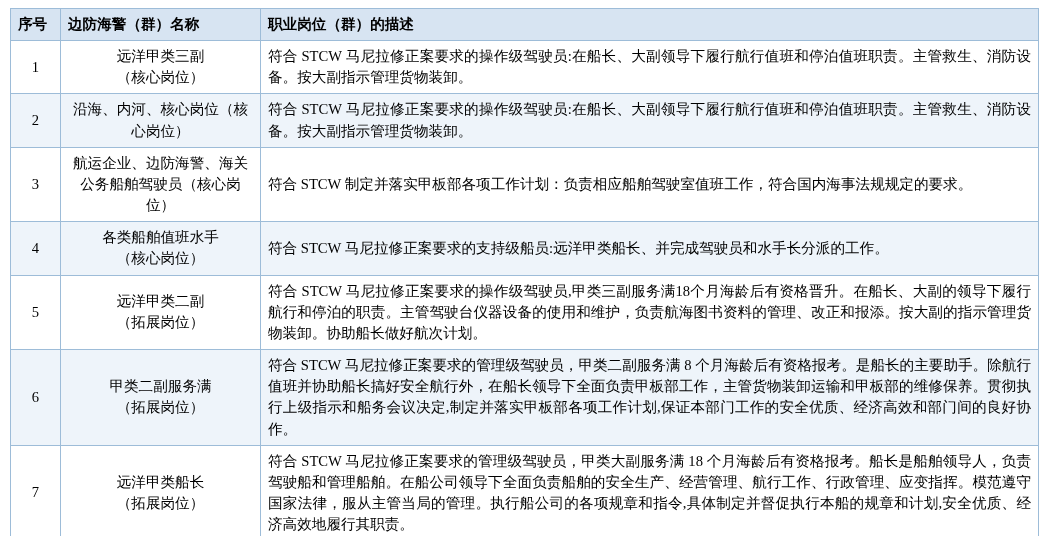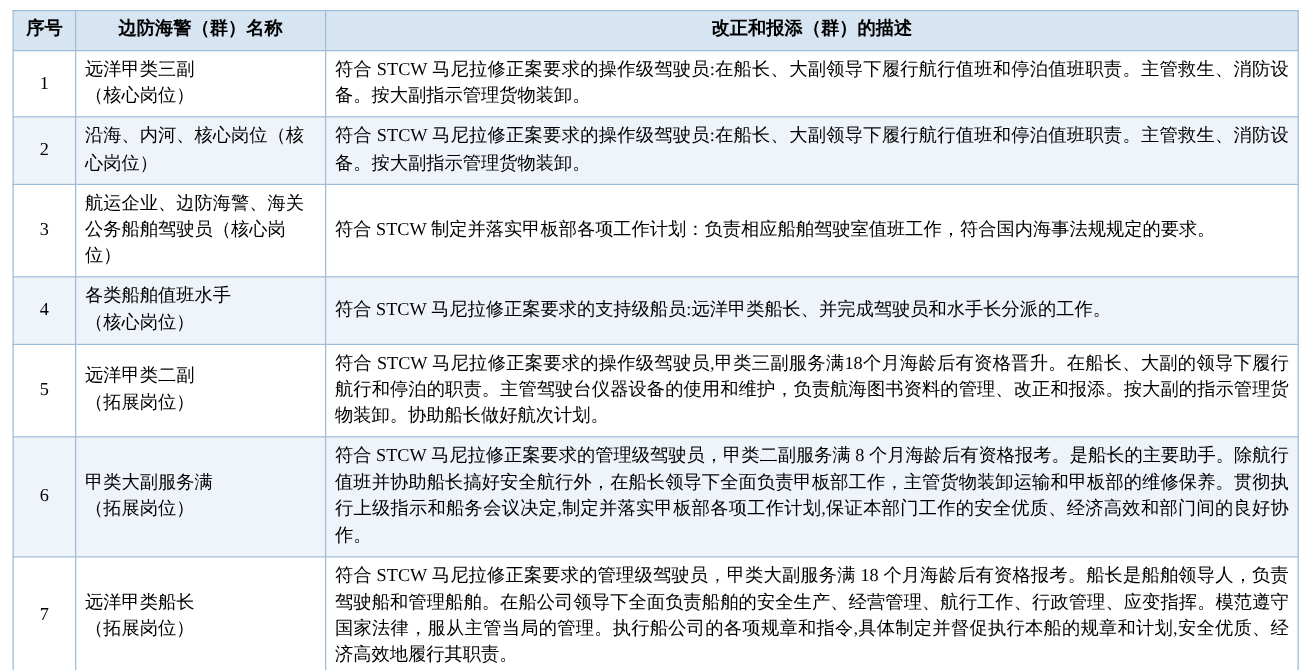"序号" thead th { font-family: Liberation Mono, monospace -> none; text-align: center -> left }
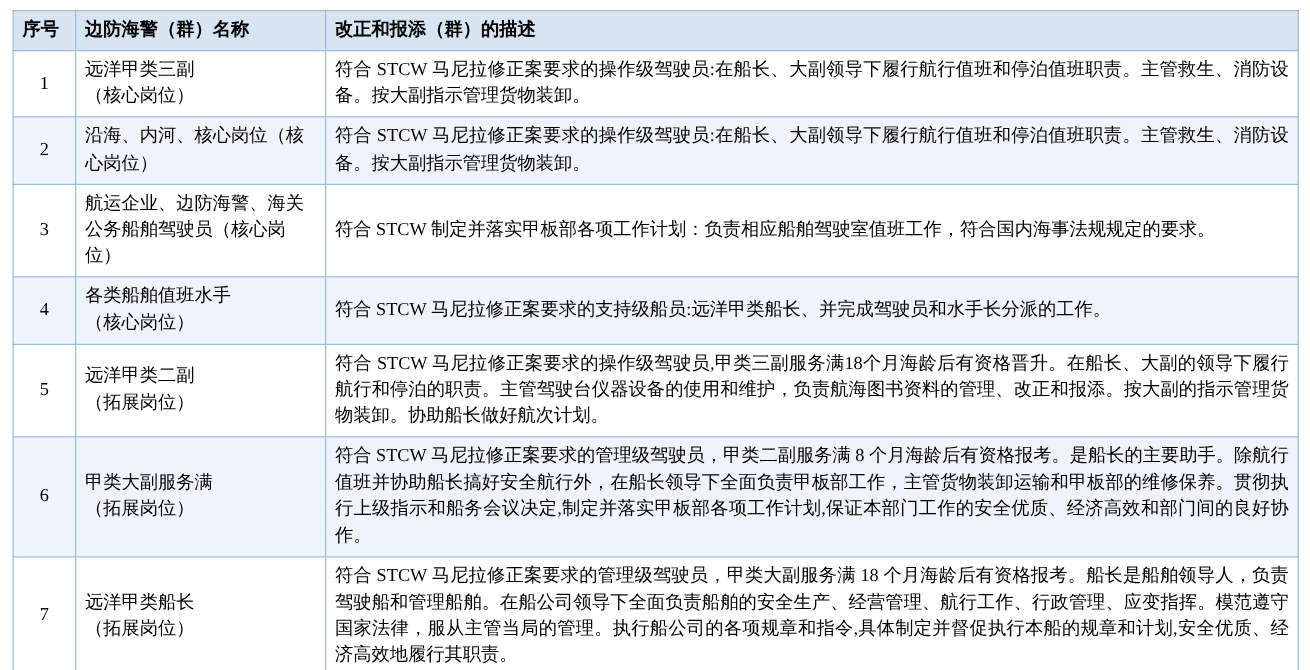"改正和报添（群）的描述" th { text: 改正和报添 -> 职业岗位 }
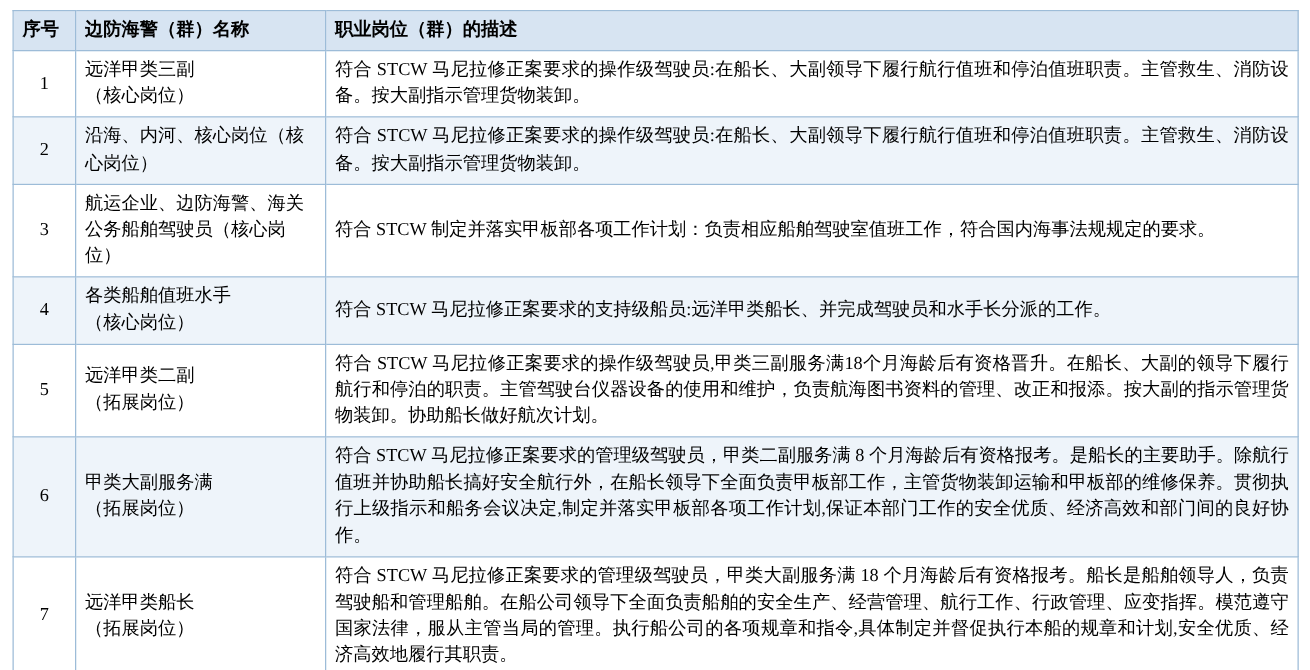"远洋甲类三副" td.name { text-align: none -> center }
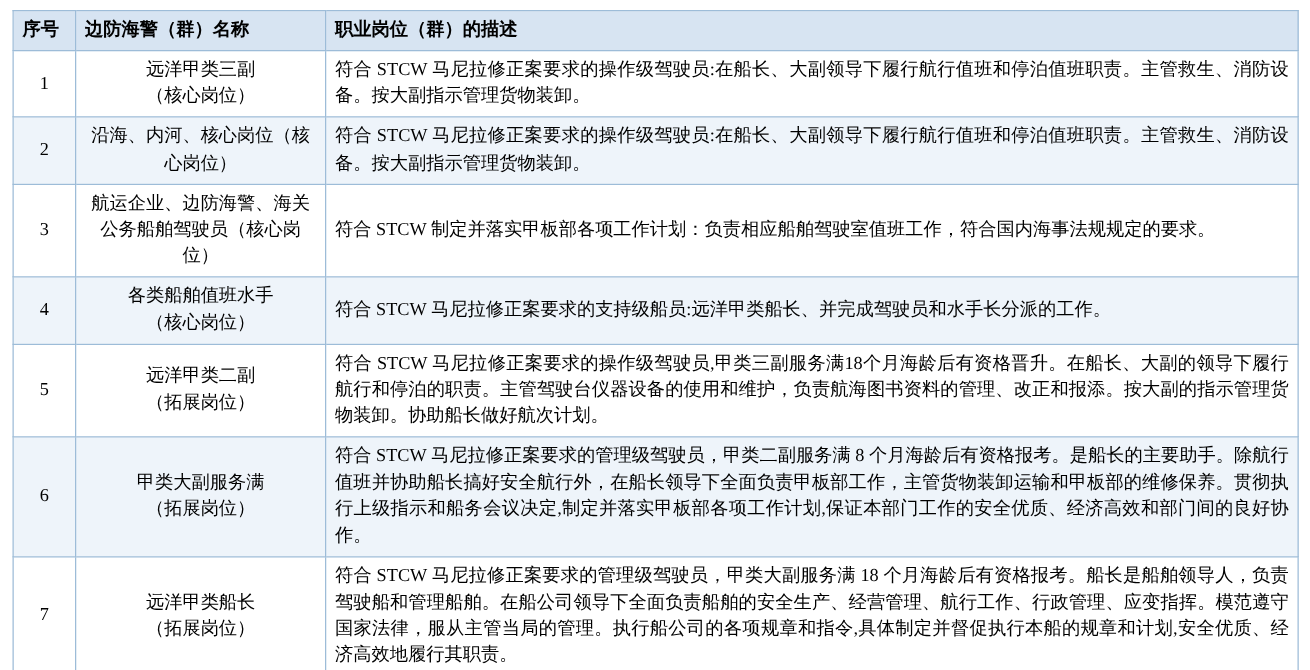"甲类大副服务满" td.name { text: 大 -> 二 }
